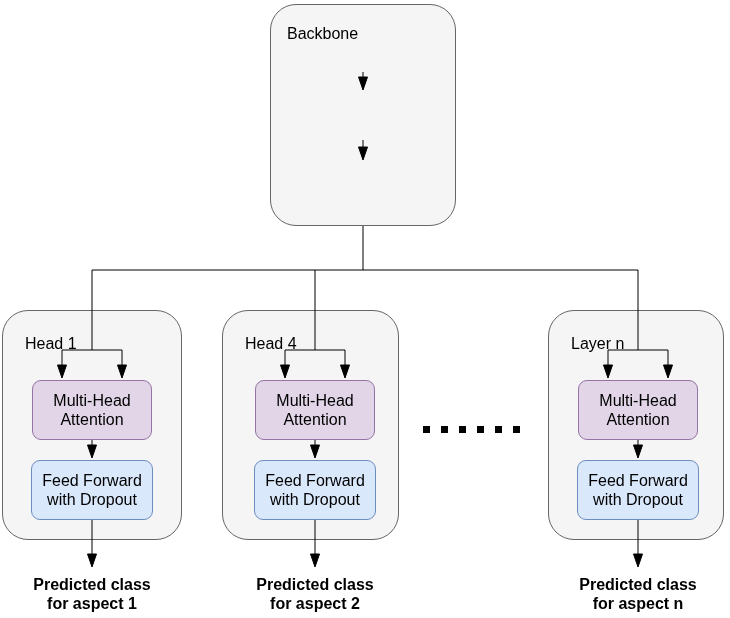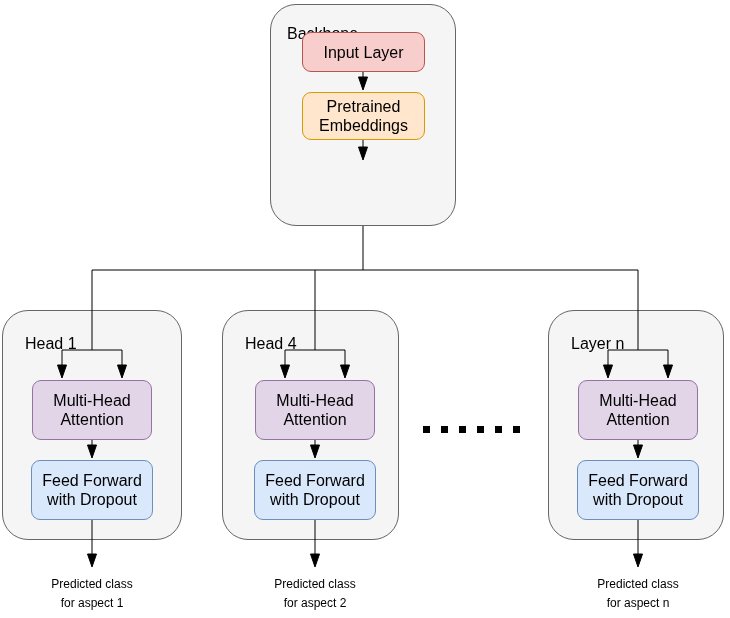"Input Layer" div.node { html: <div>Input Layer</div> -> none }
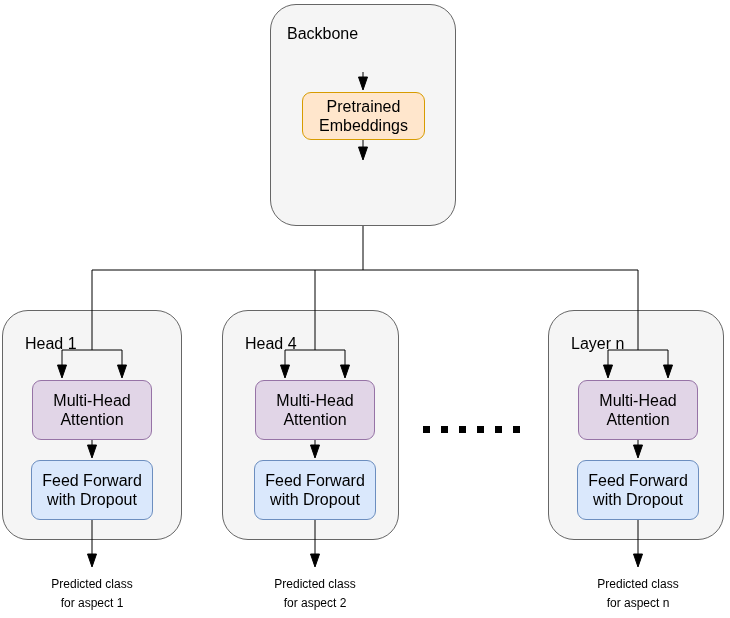"Pretrained Embeddings" div.node { html: <div>Pretrained Embeddings</div> -> none }
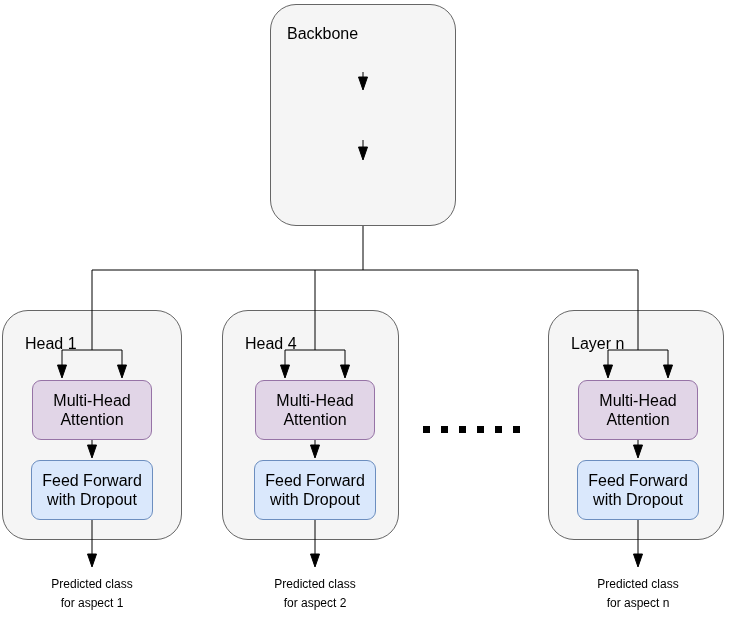"Predicted class" .out-label { font-size: 12px -> 16px; font-weight: none -> bold }
